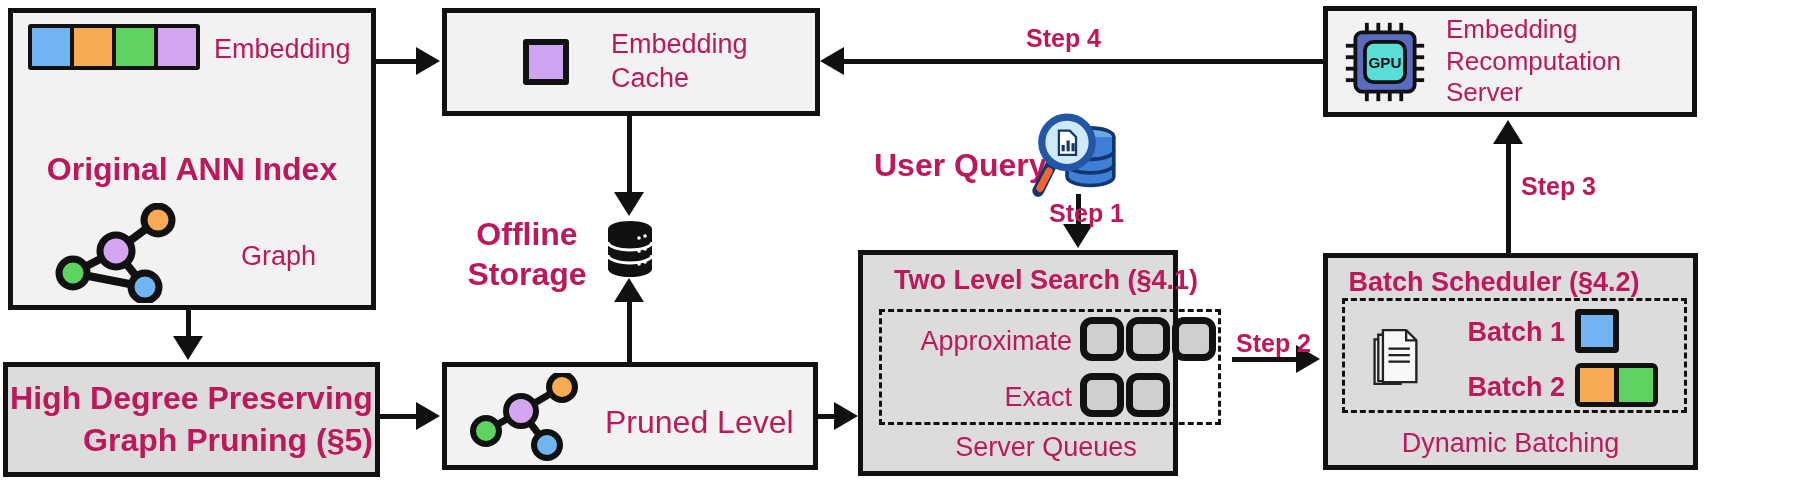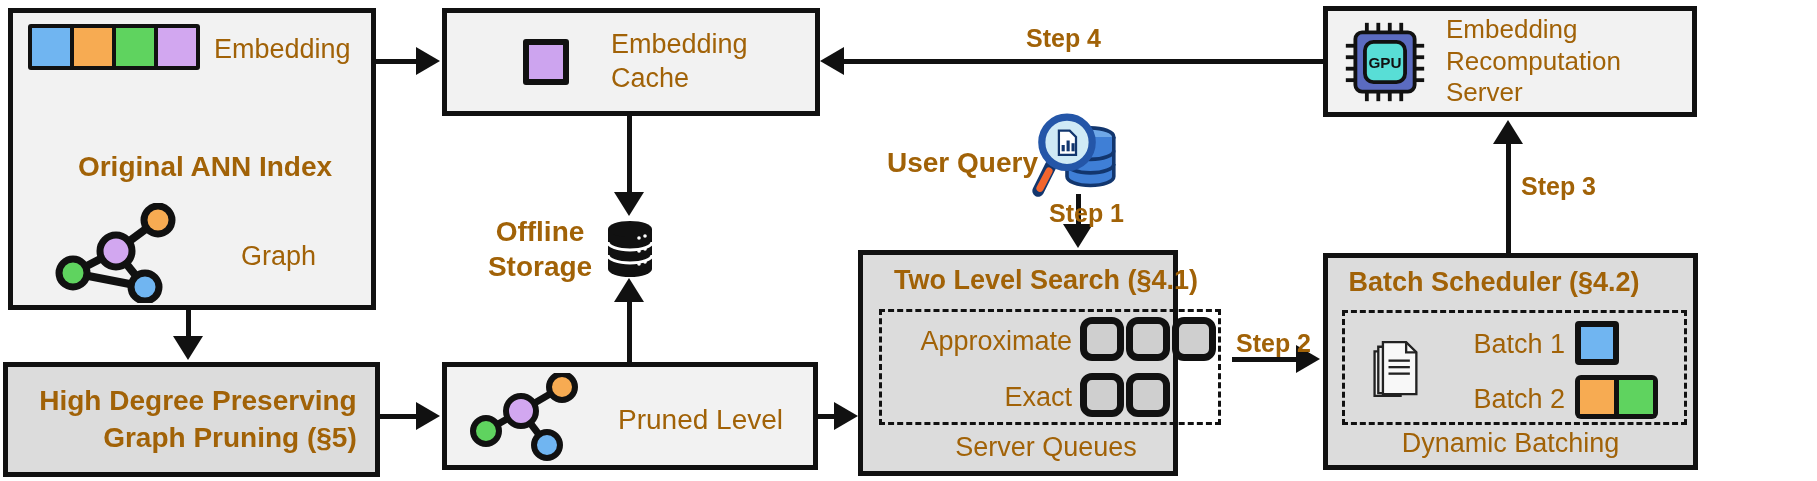"Embedding" #canvas { color: #a16207 -> #be185d }
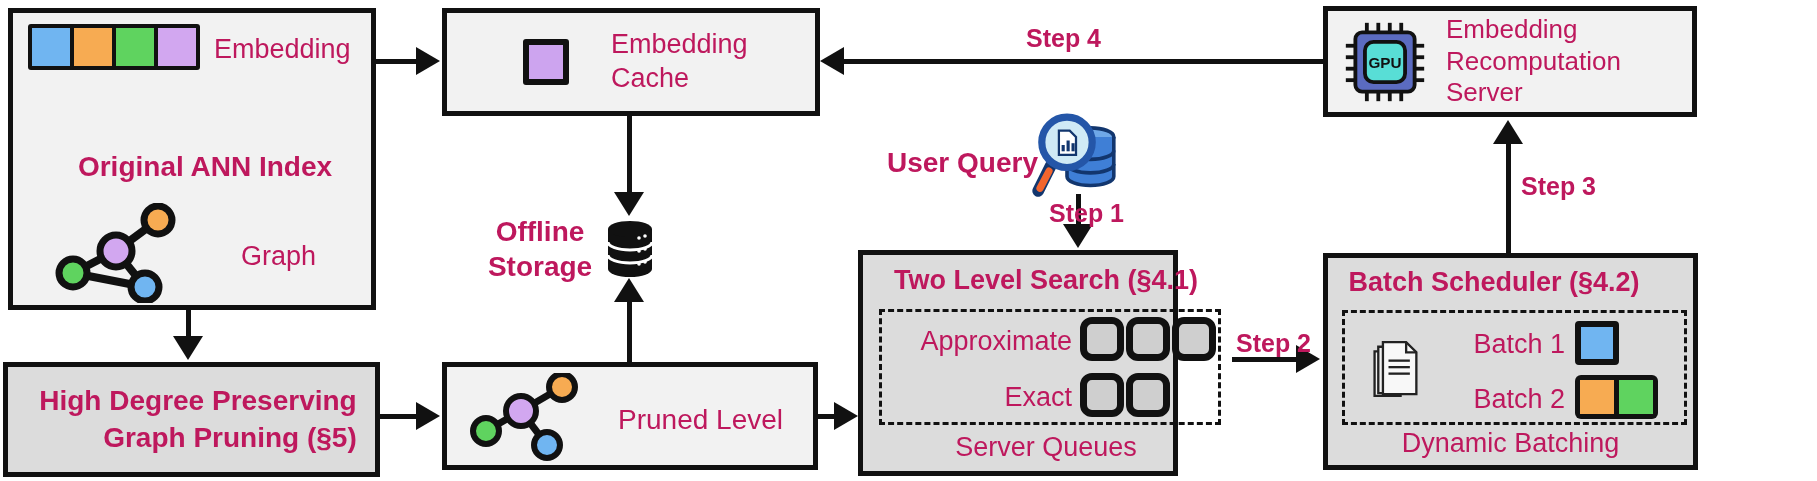"Original ANN Index" .f28 { font-size: 28px -> 32px; margin-left: 13px -> none }
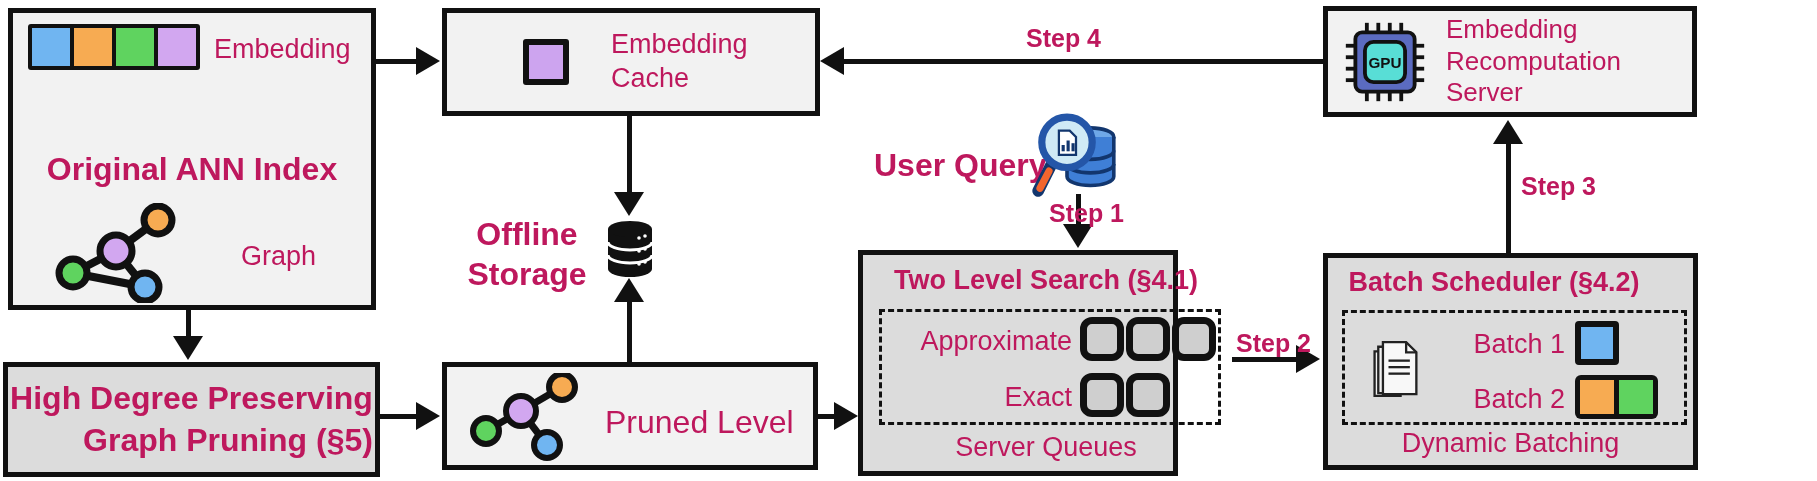"Batch 1" div.dashed { font-weight: none -> bold; top: 52px -> 40px }
